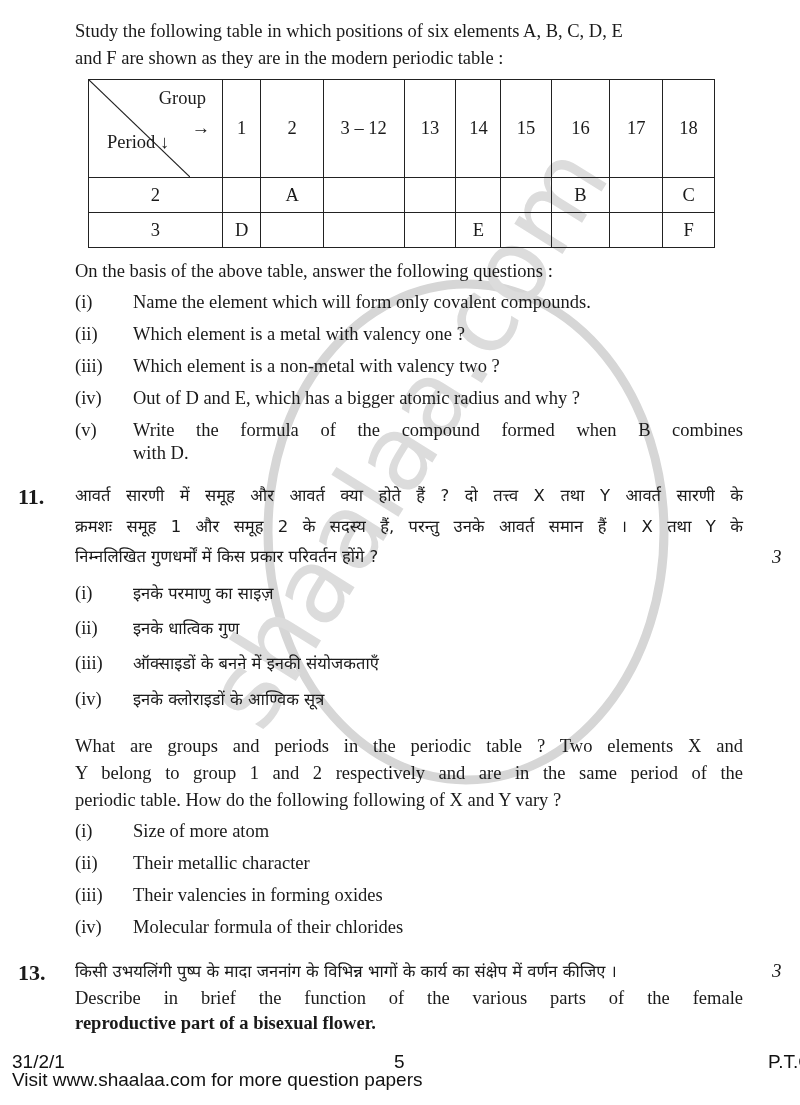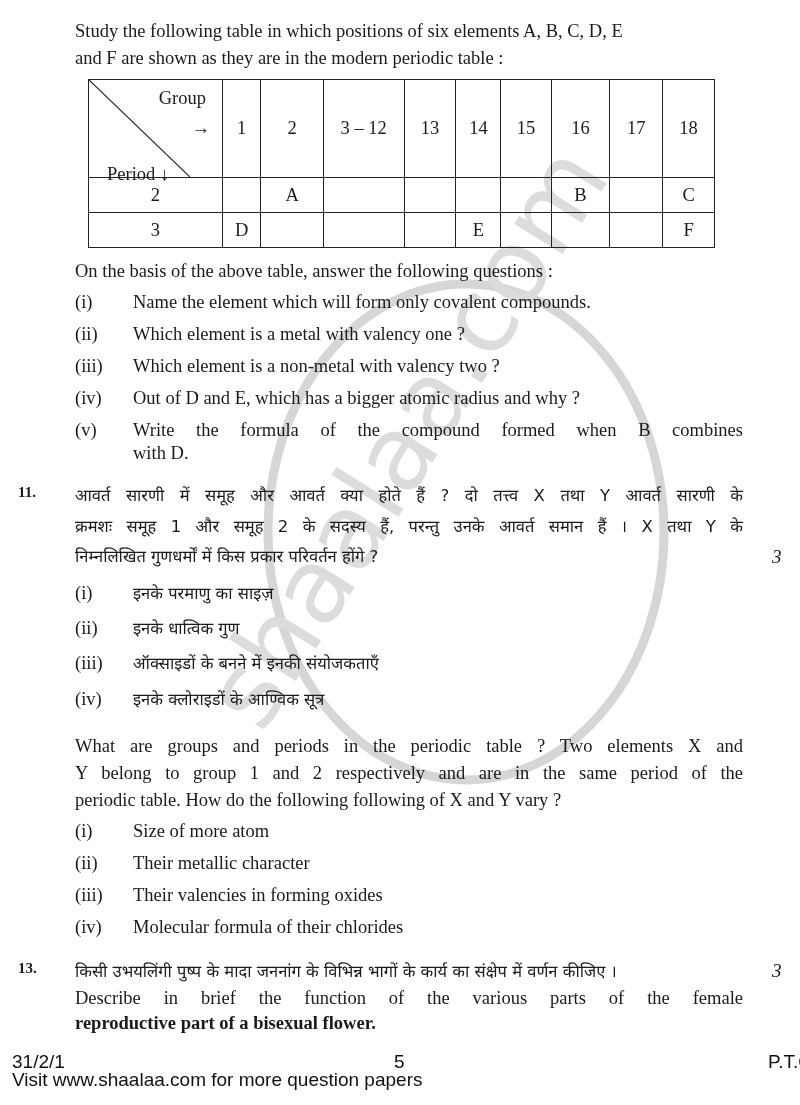"Period ↓" .corner .per { top: 84px -> 52px }
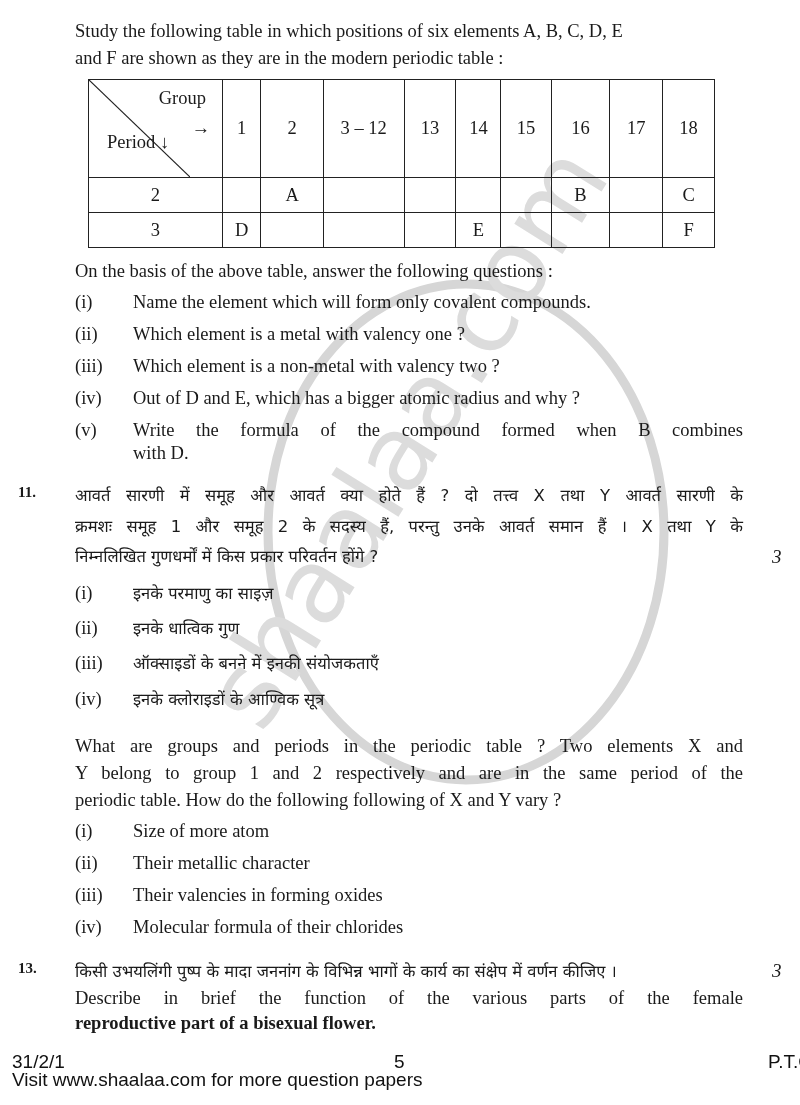"11." .qnum { font-size: 15px -> 22px }
